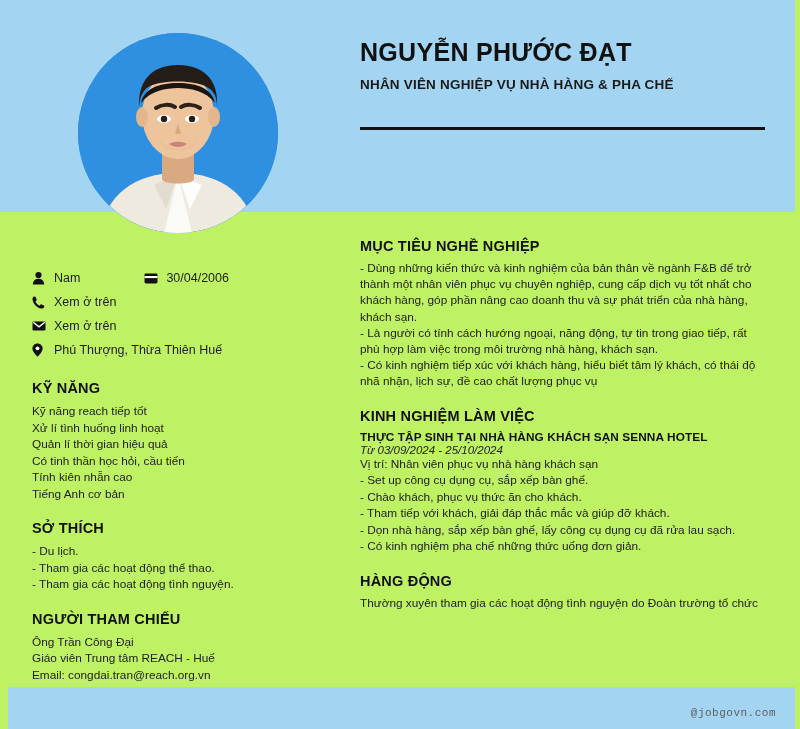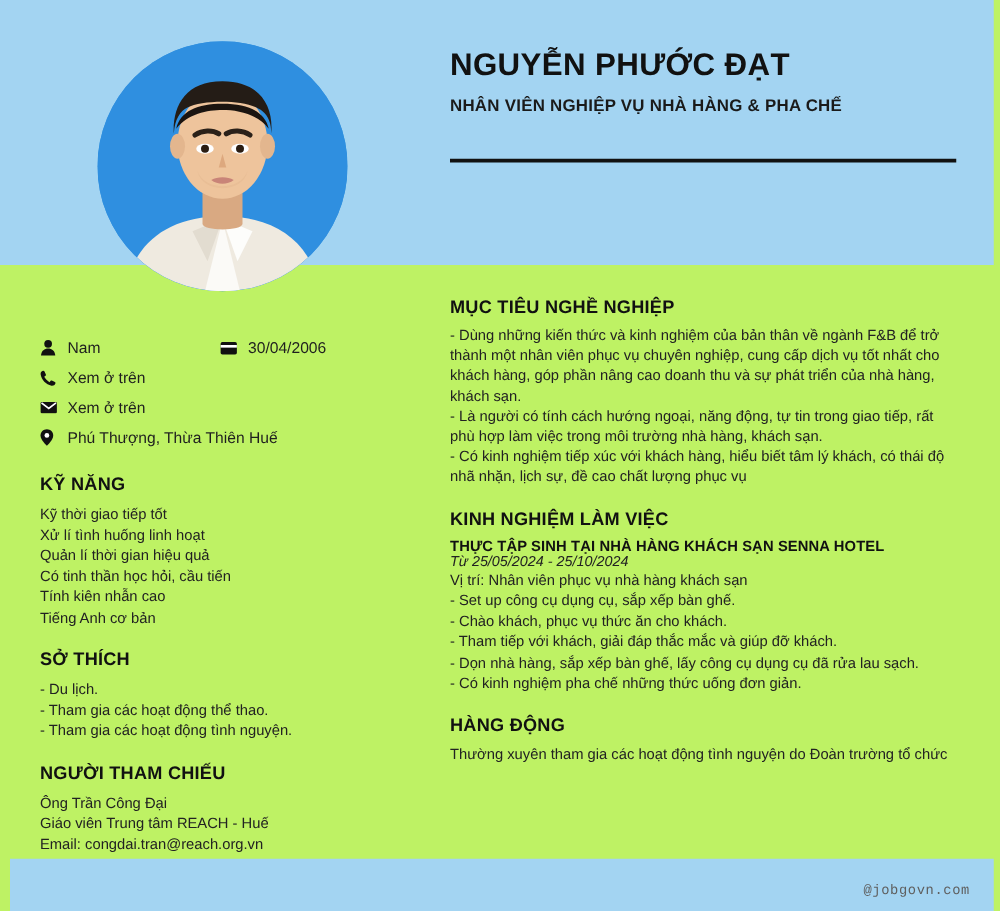"30/04/2006" .c-seg.second { margin-left: 96px -> 64px }
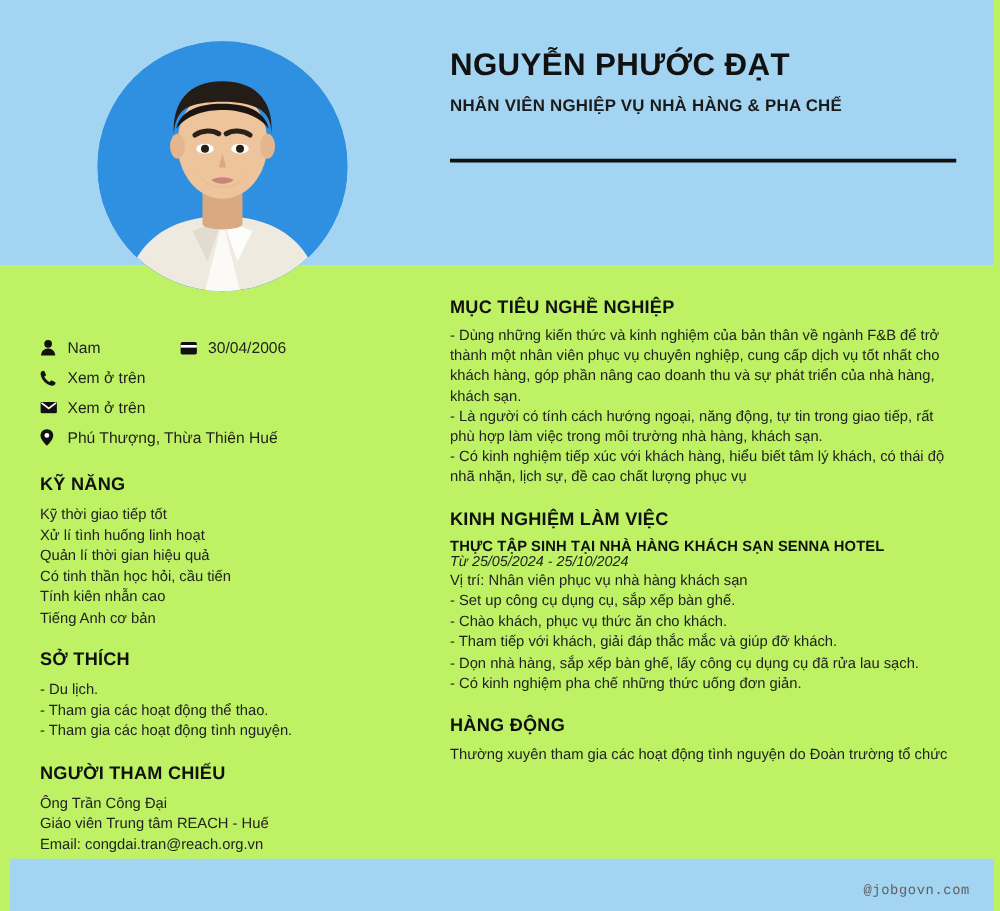"Kỹ thời giao tiếp tốt" div.line { text: thời giao -> năng reach }
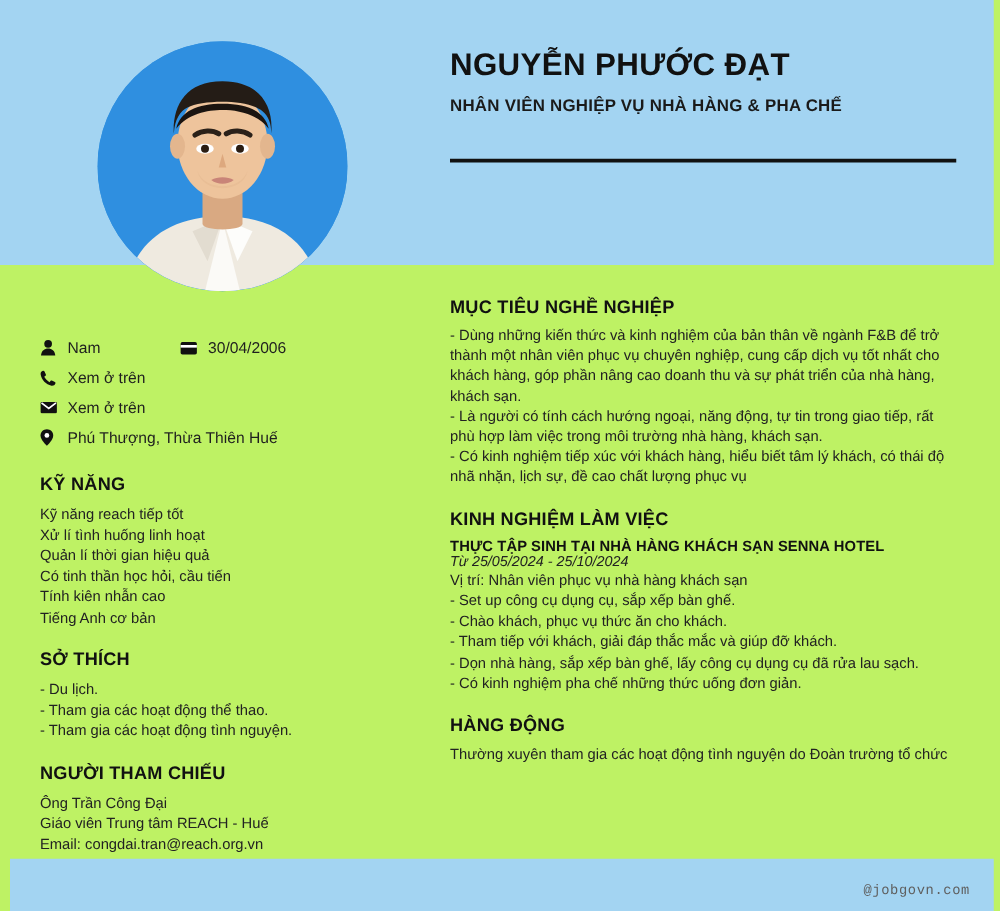"Từ 25/05/2024 - 25/10/2024" div.date-it { text: 25/05/2024 -> 03/09/2024 }
